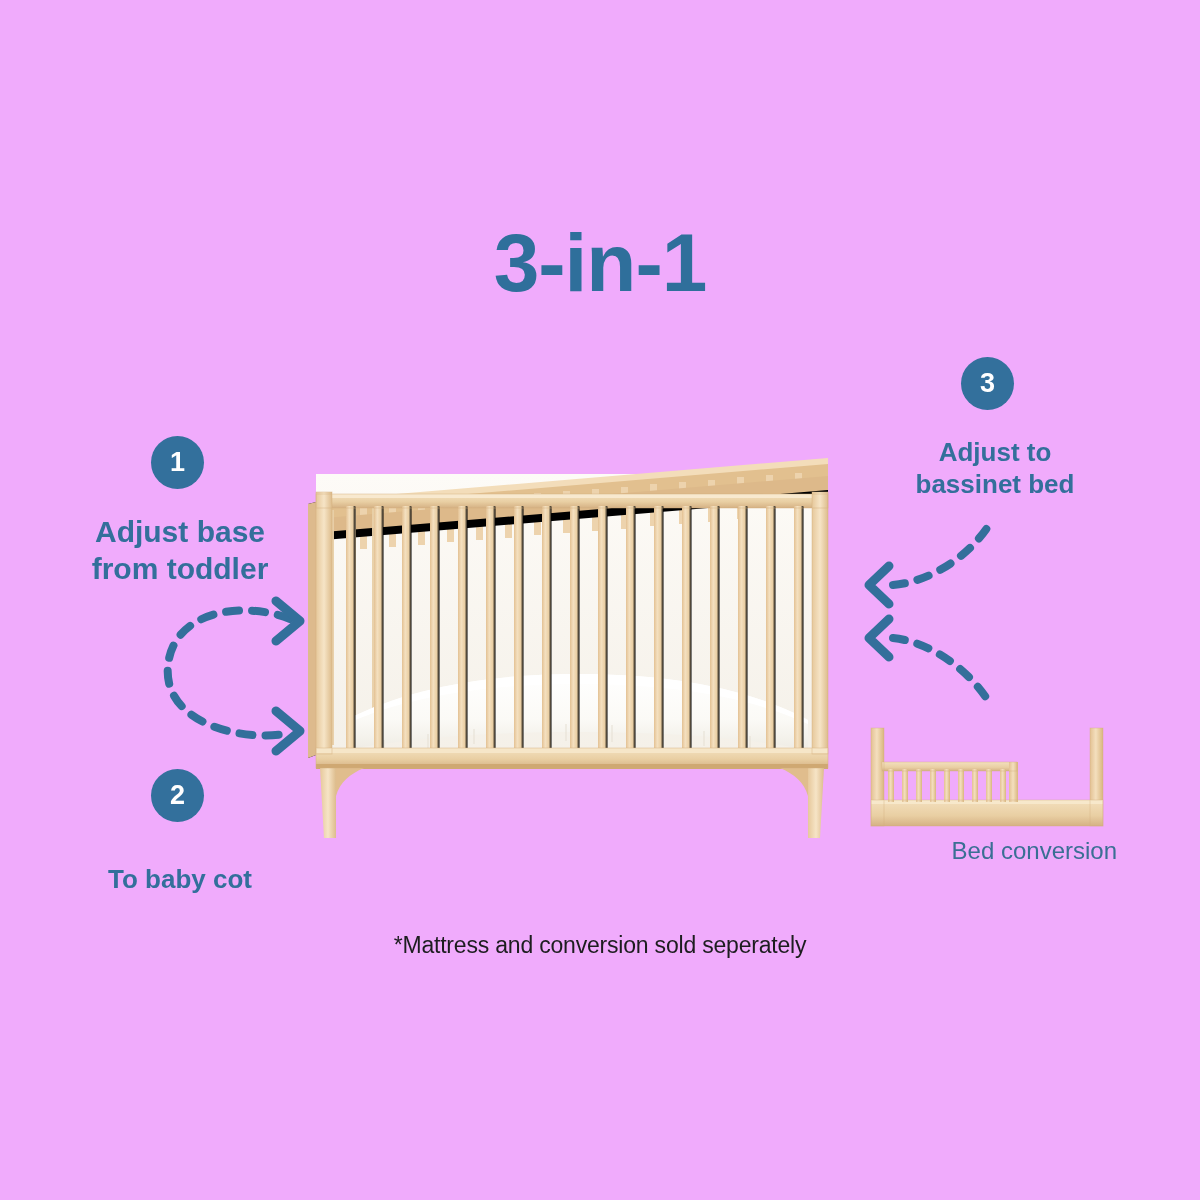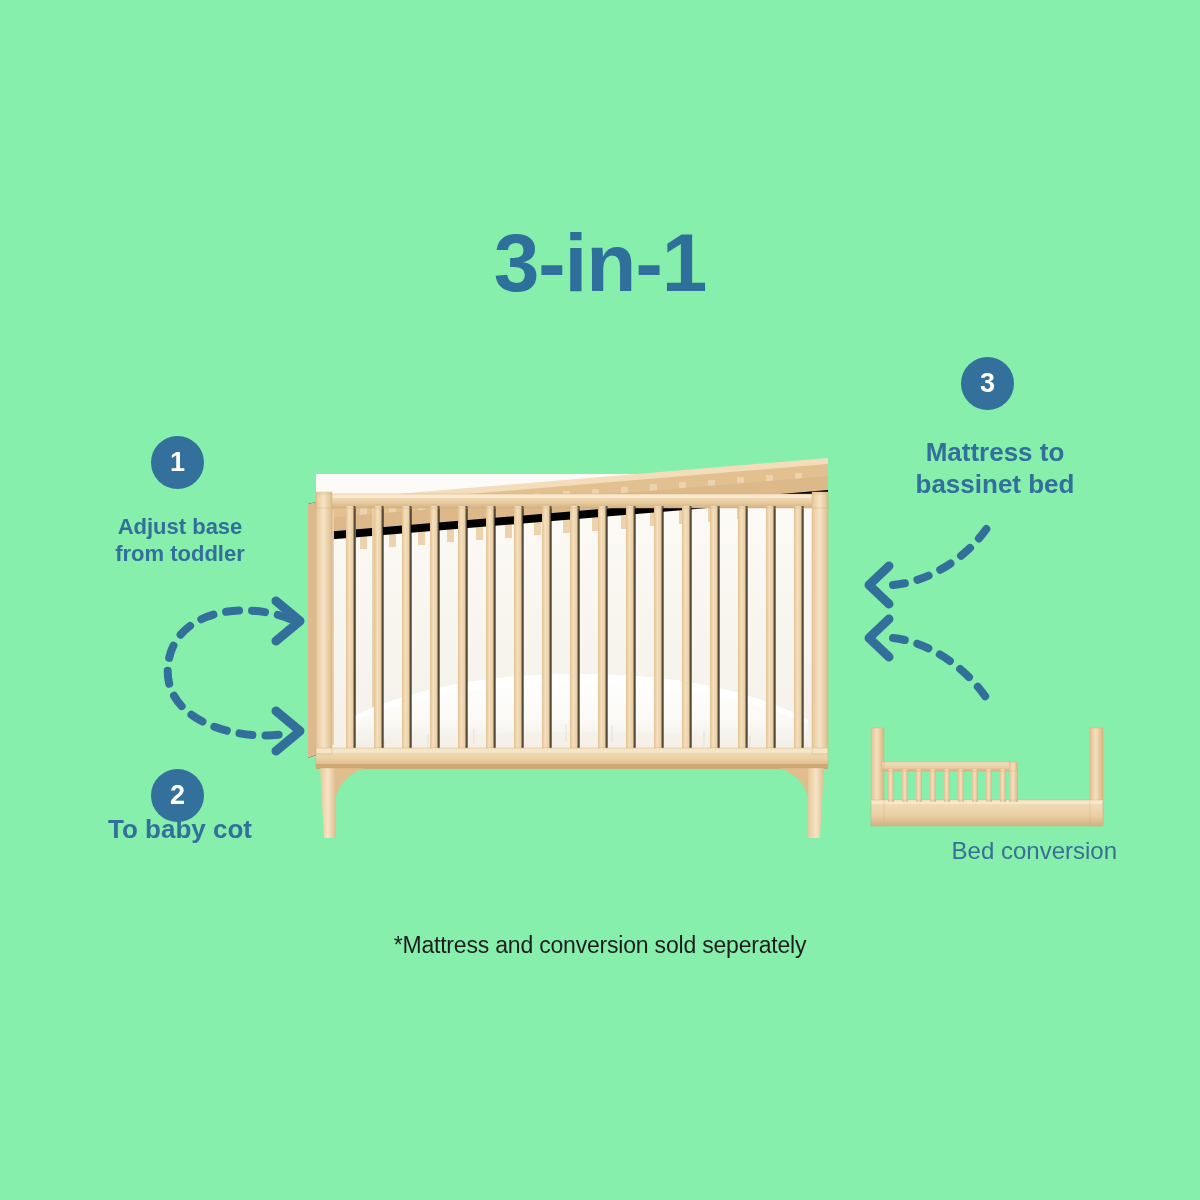"3-in-1" #canvas { background: #86efac -> #f0abfc }
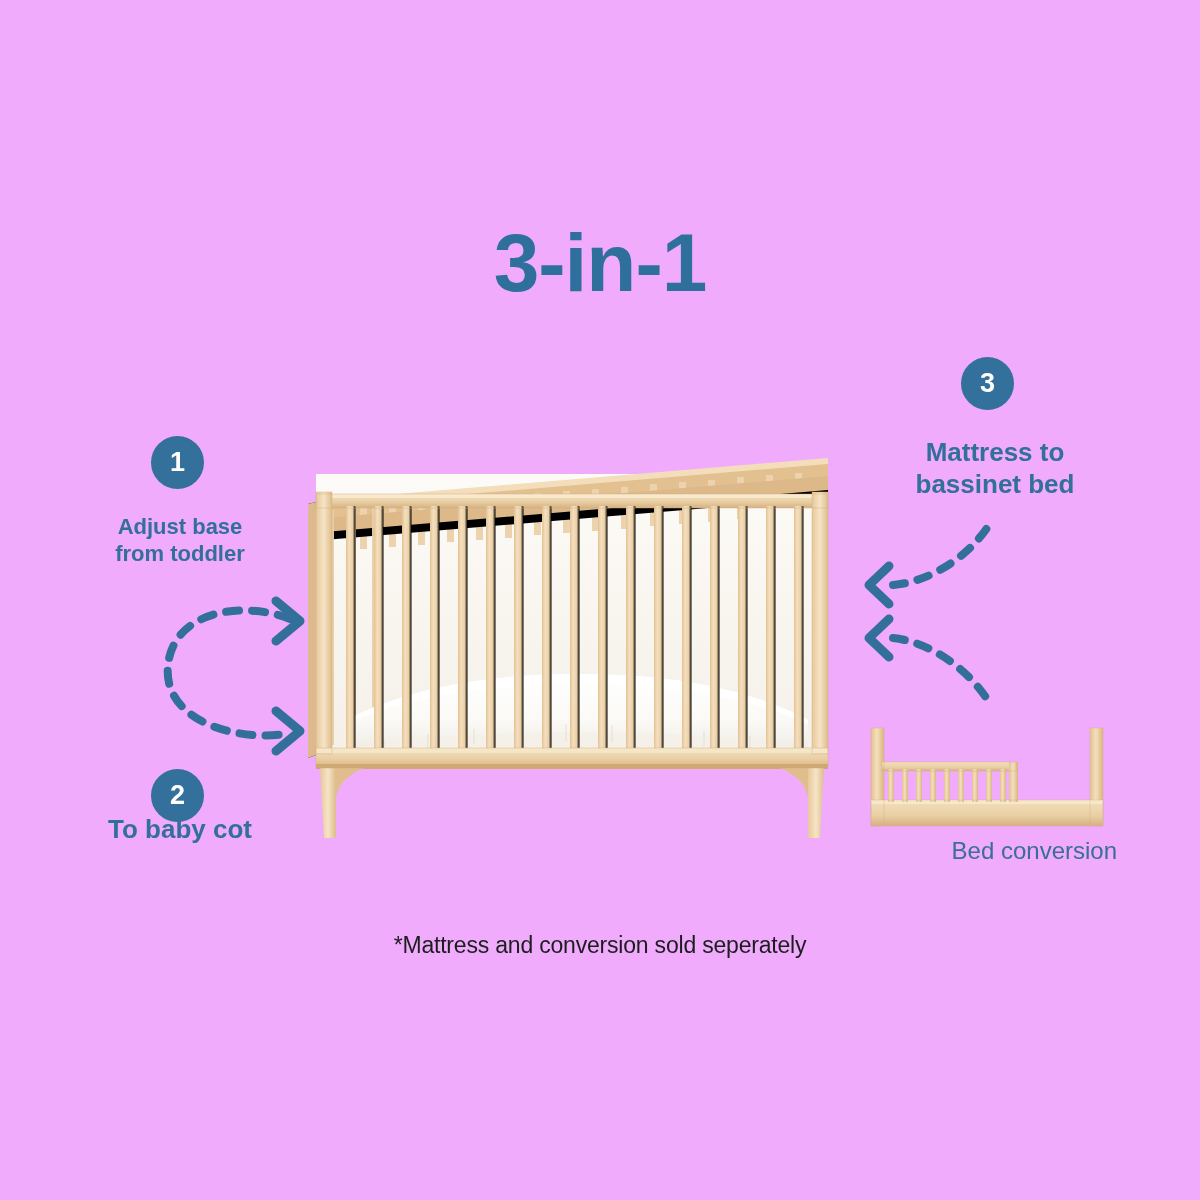"Mattress to" div { text: Mattress -> Adjust }
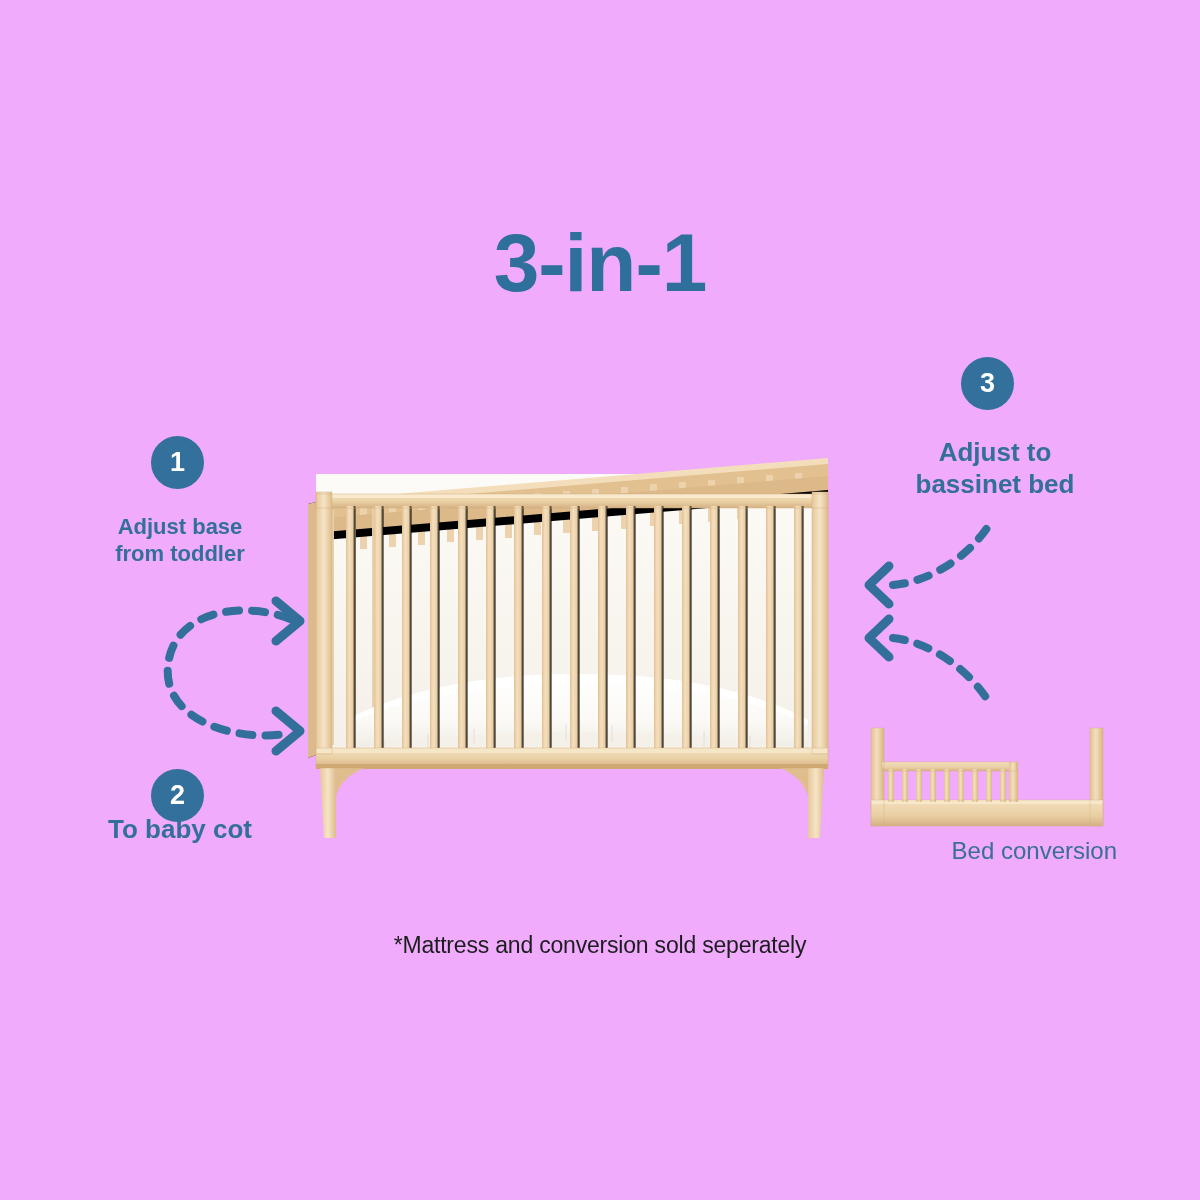"Adjust base" #label-1 { font-size: 22px -> 30px }
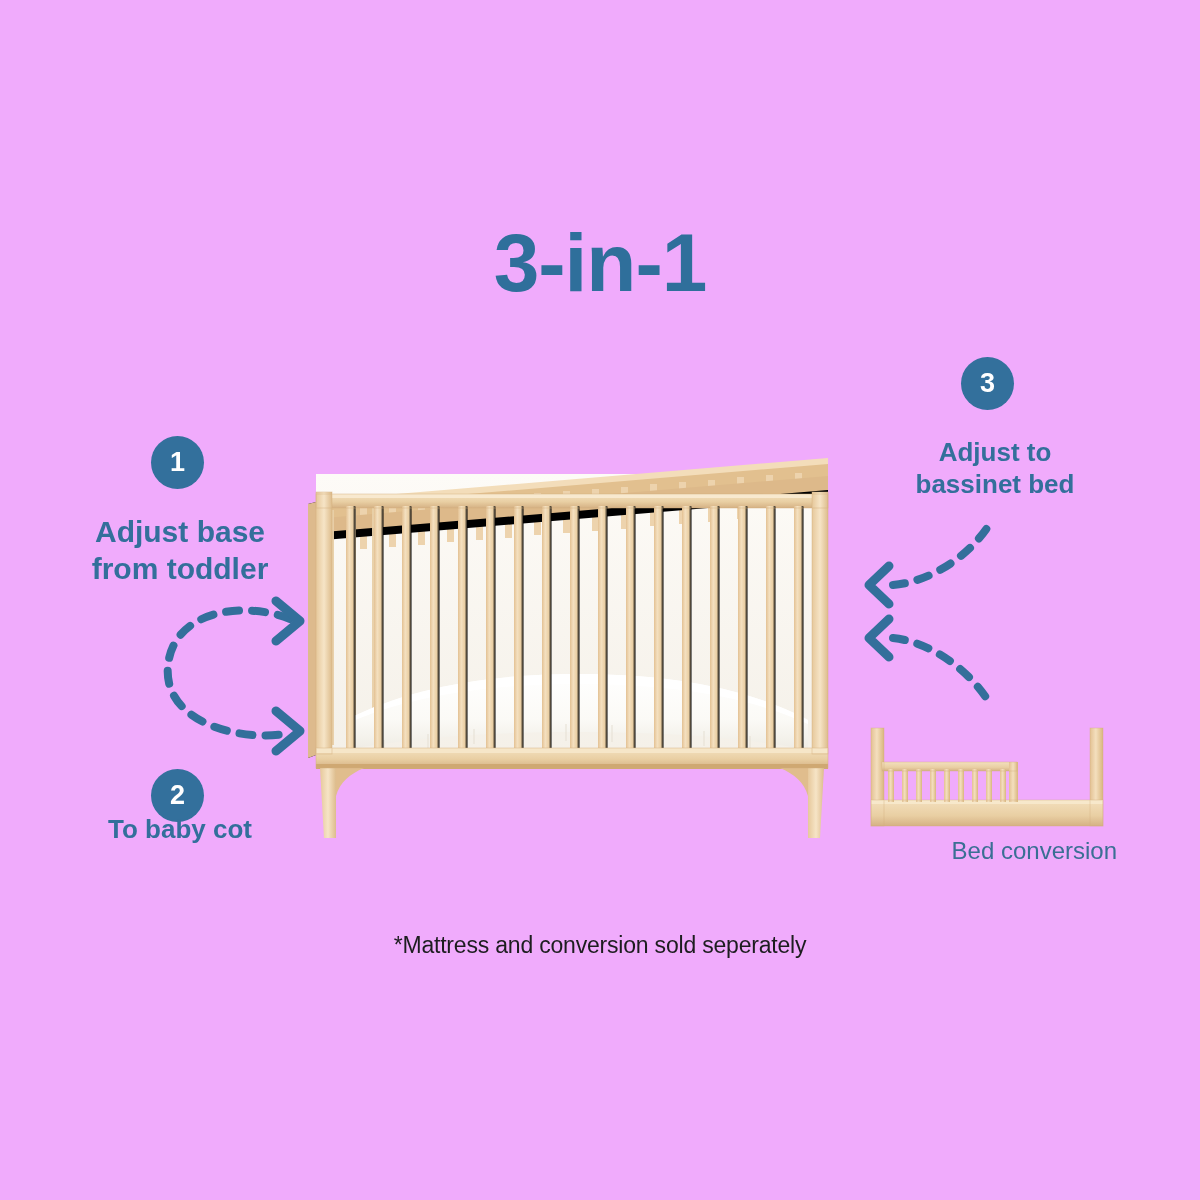"To baby cot" #label-2 { top: 814px -> 864px }
